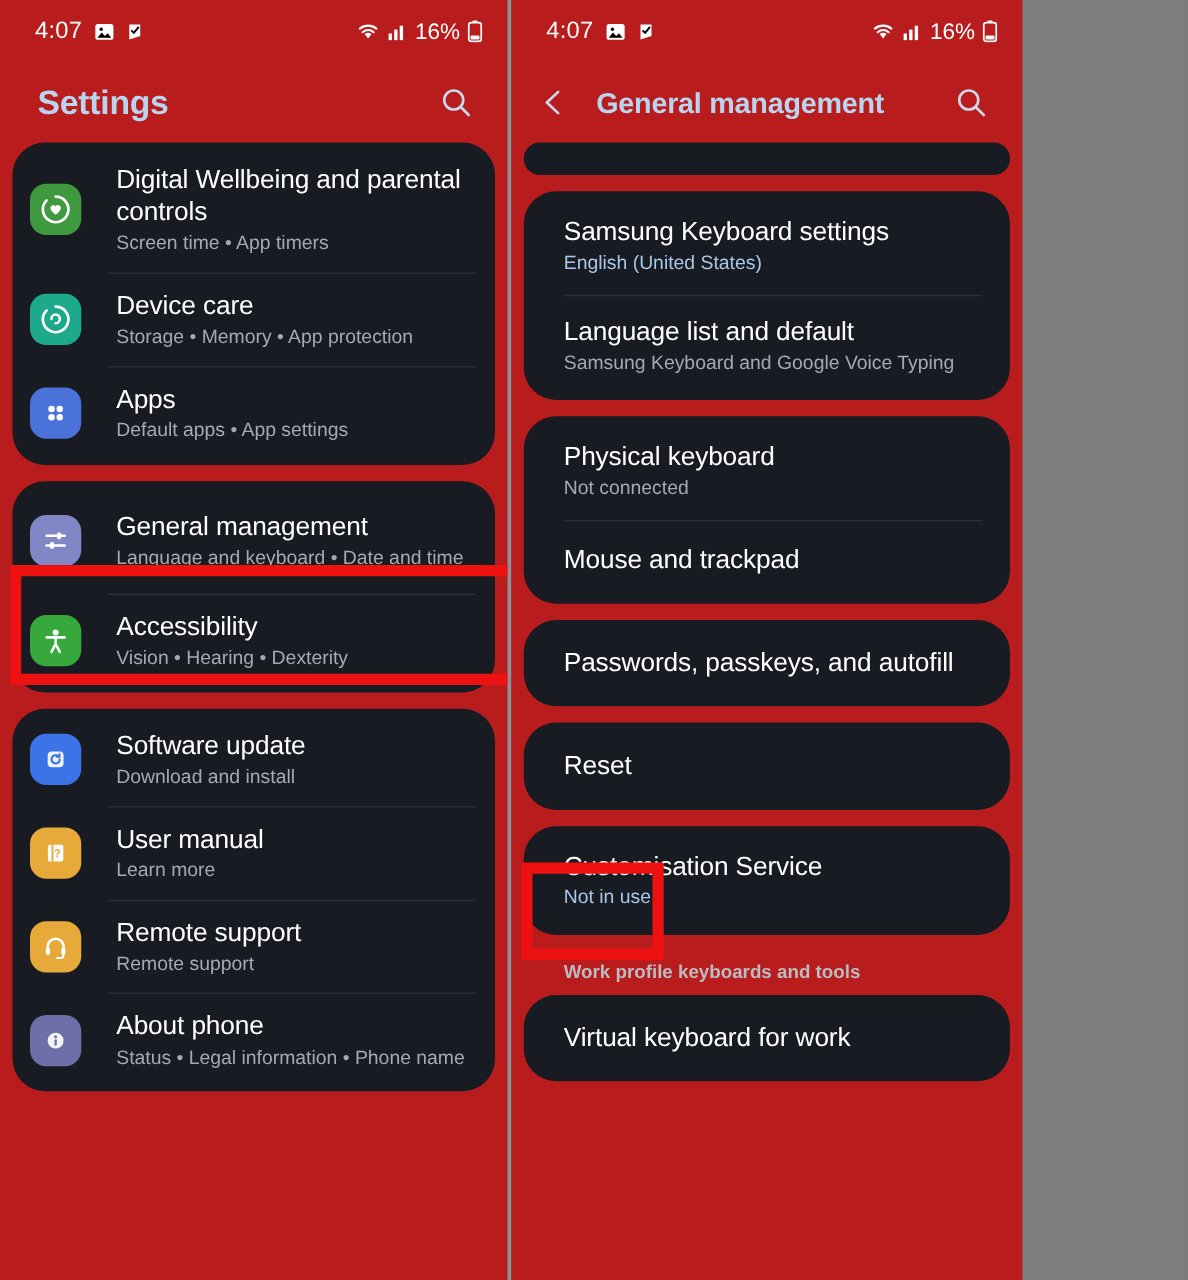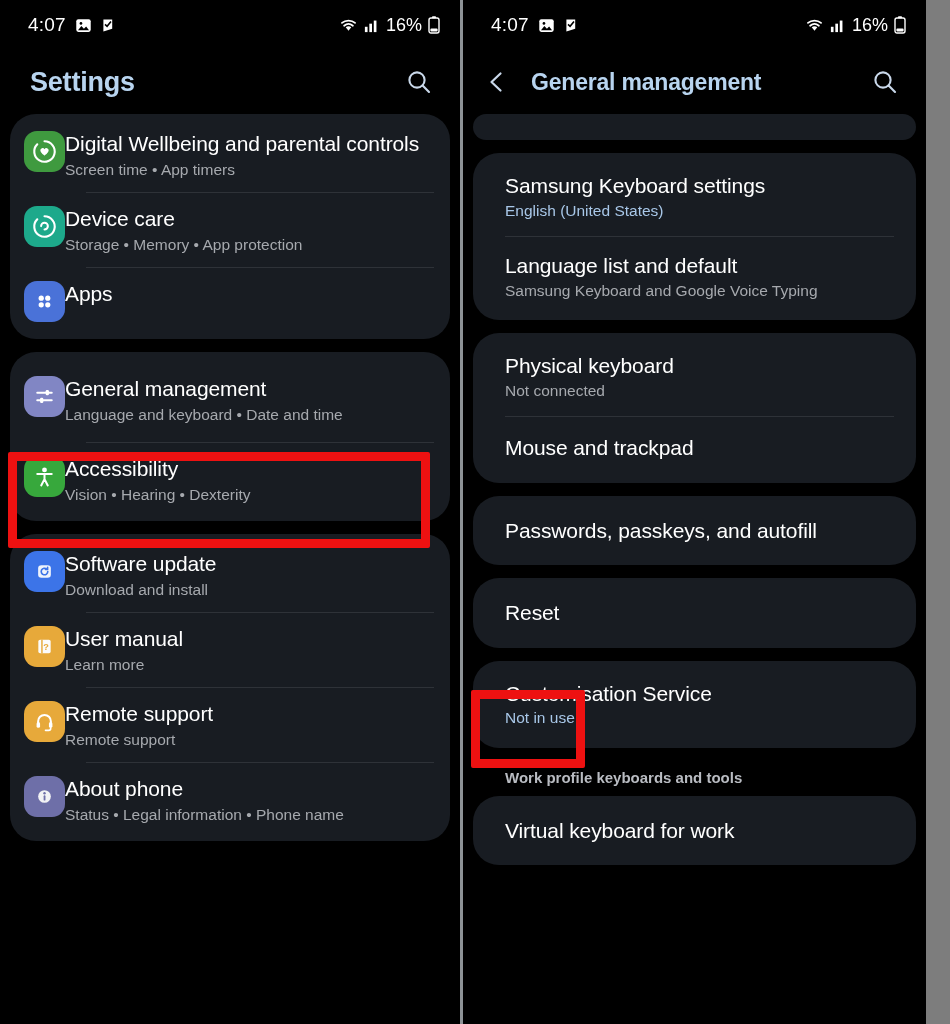"4:07" .phone { background: #000000 -> #b91c1c; width: 463px -> 409px }
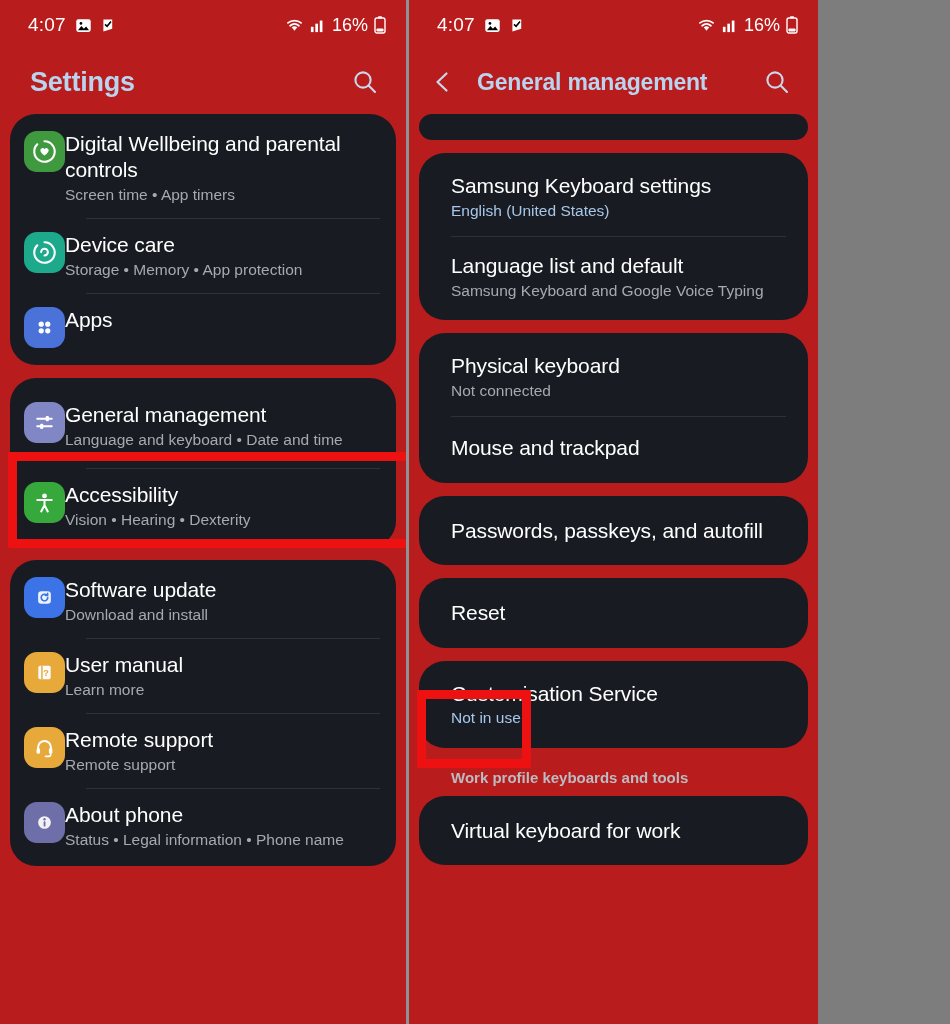"Digital Wellbeing and parental controls" .row { align-items: none -> center; gap: 0 -> 28px }
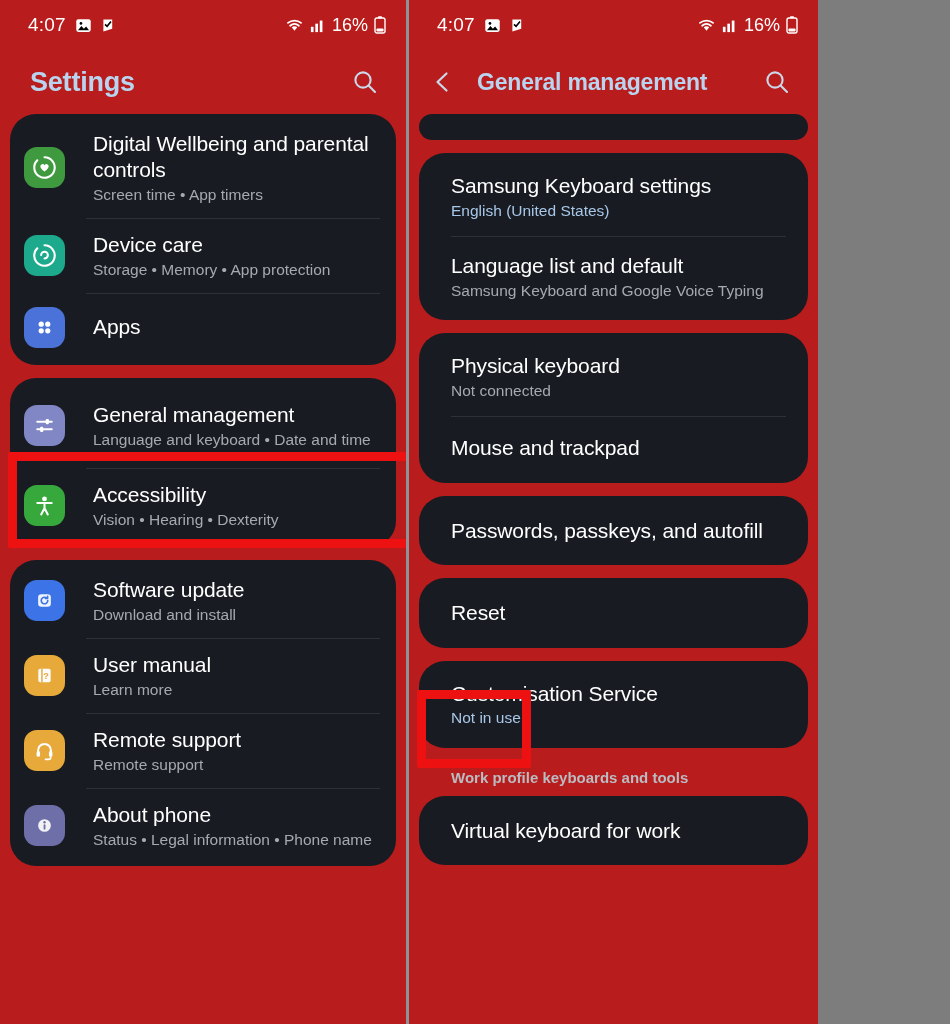"Default apps • App settings" div.sub { html: none -> <div>Default apps • App settings</div> }
